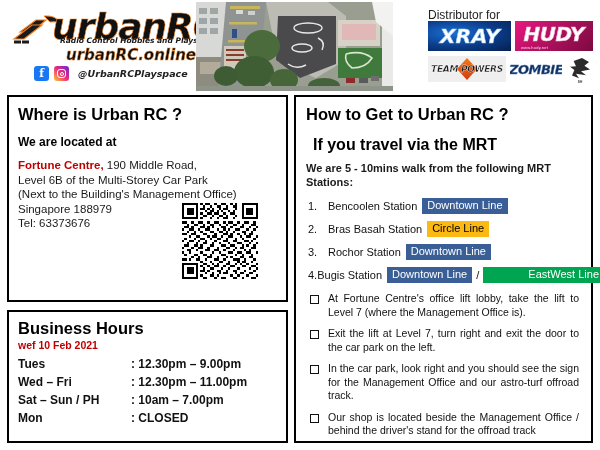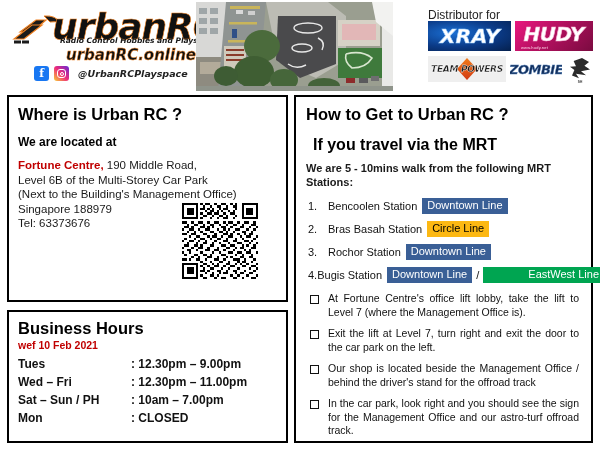"Our shop is located beside" li { order: before "In the car park, look" -> after "In the car park, look" }
